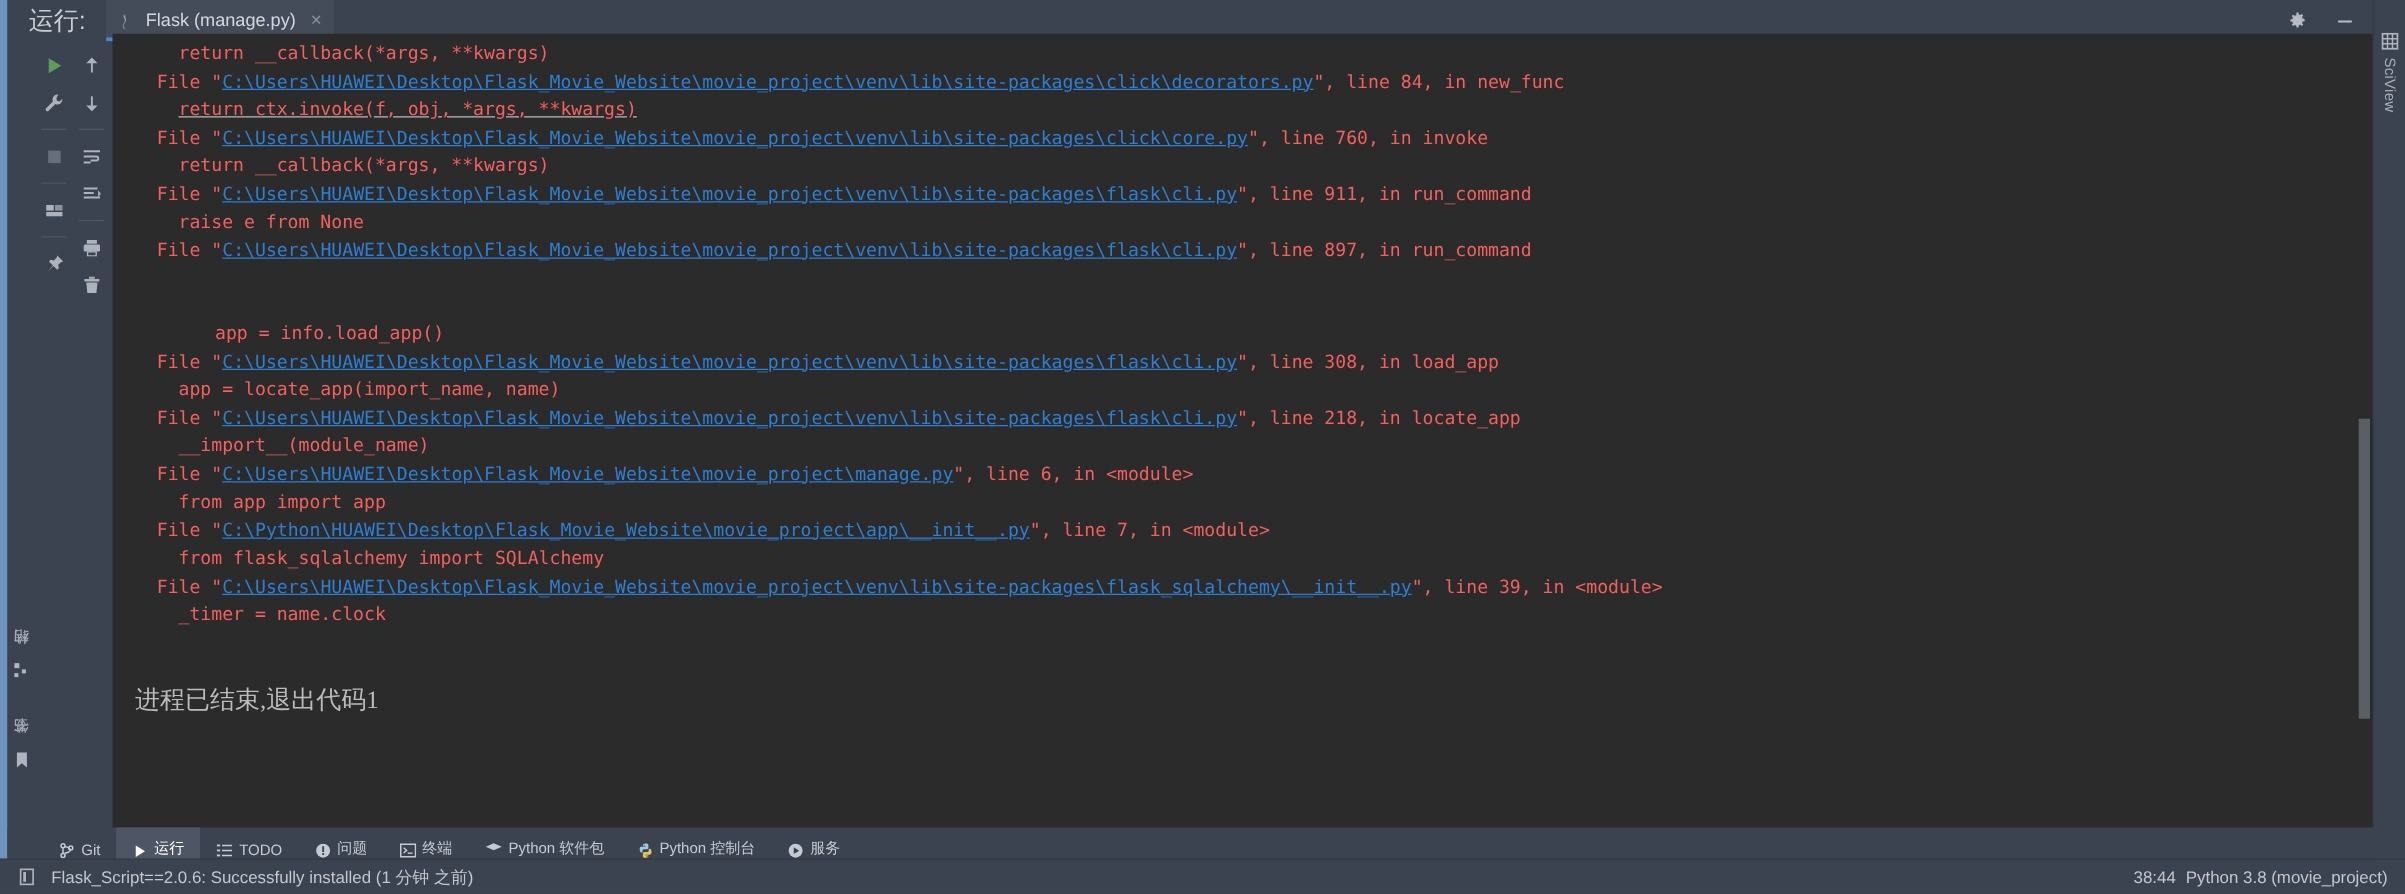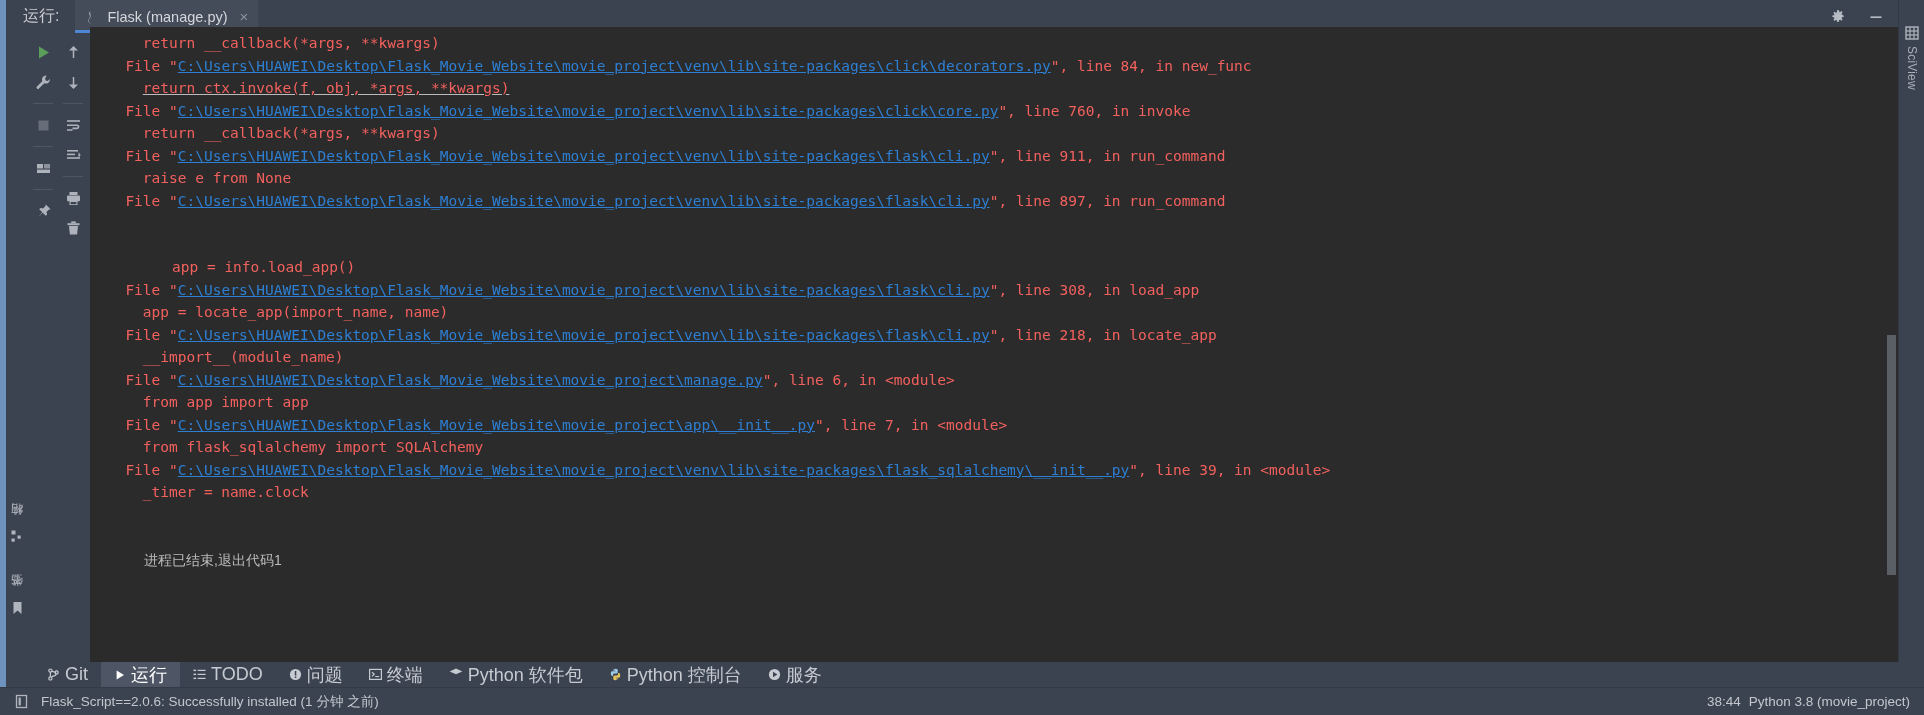"运行:" .run-label { font-size: 16px -> 20px }
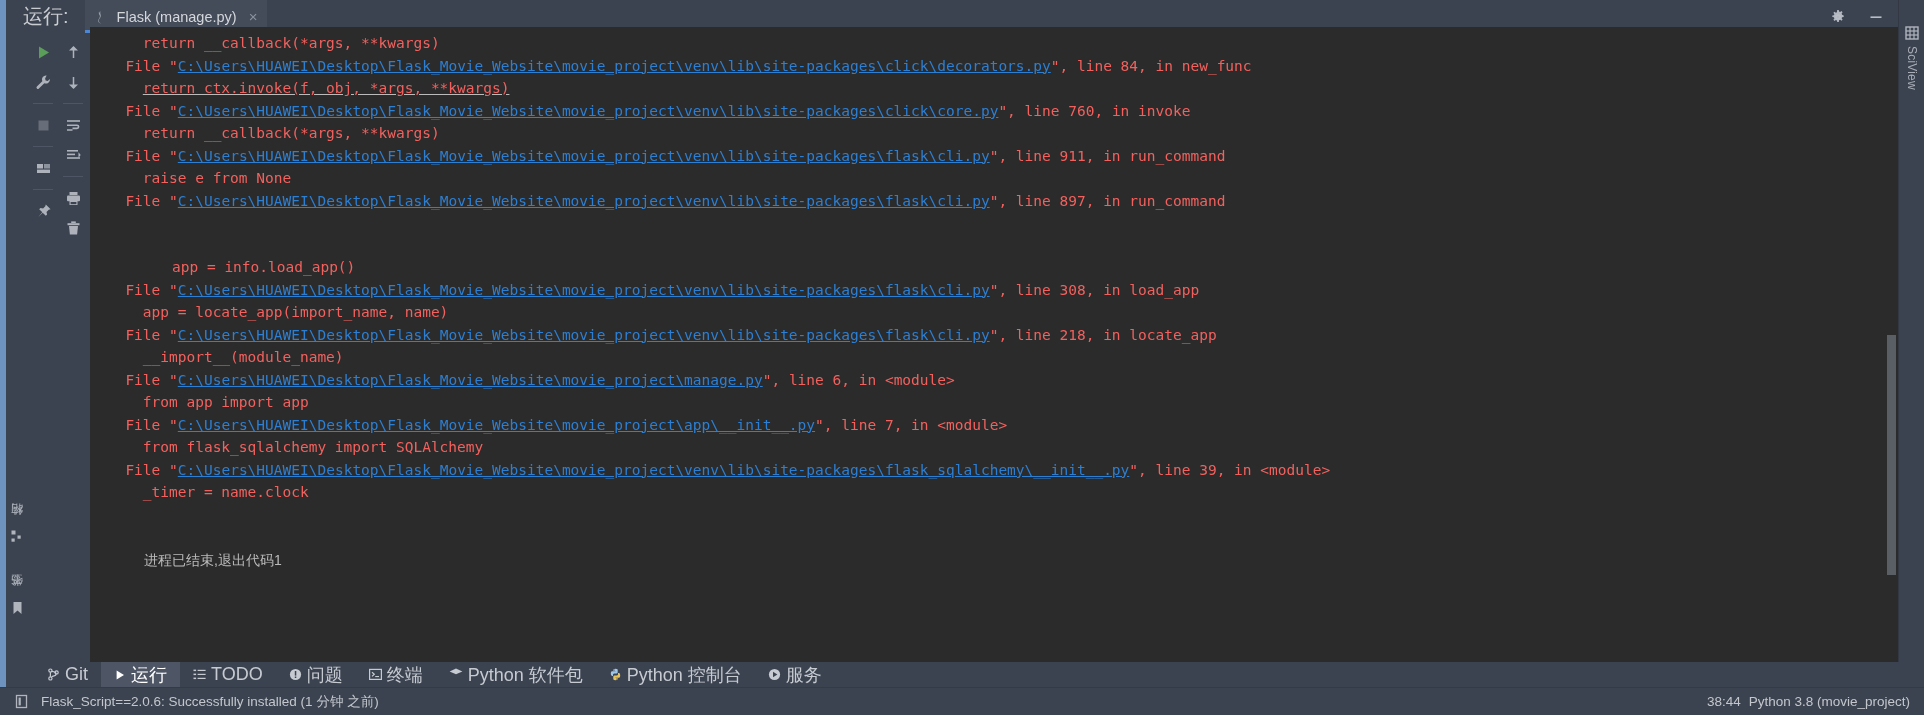"C:\Users\HUAWEI\Desktop\Flask_Movie_Website\movie_project\app\__" span.lnk { text: Users -> Python }
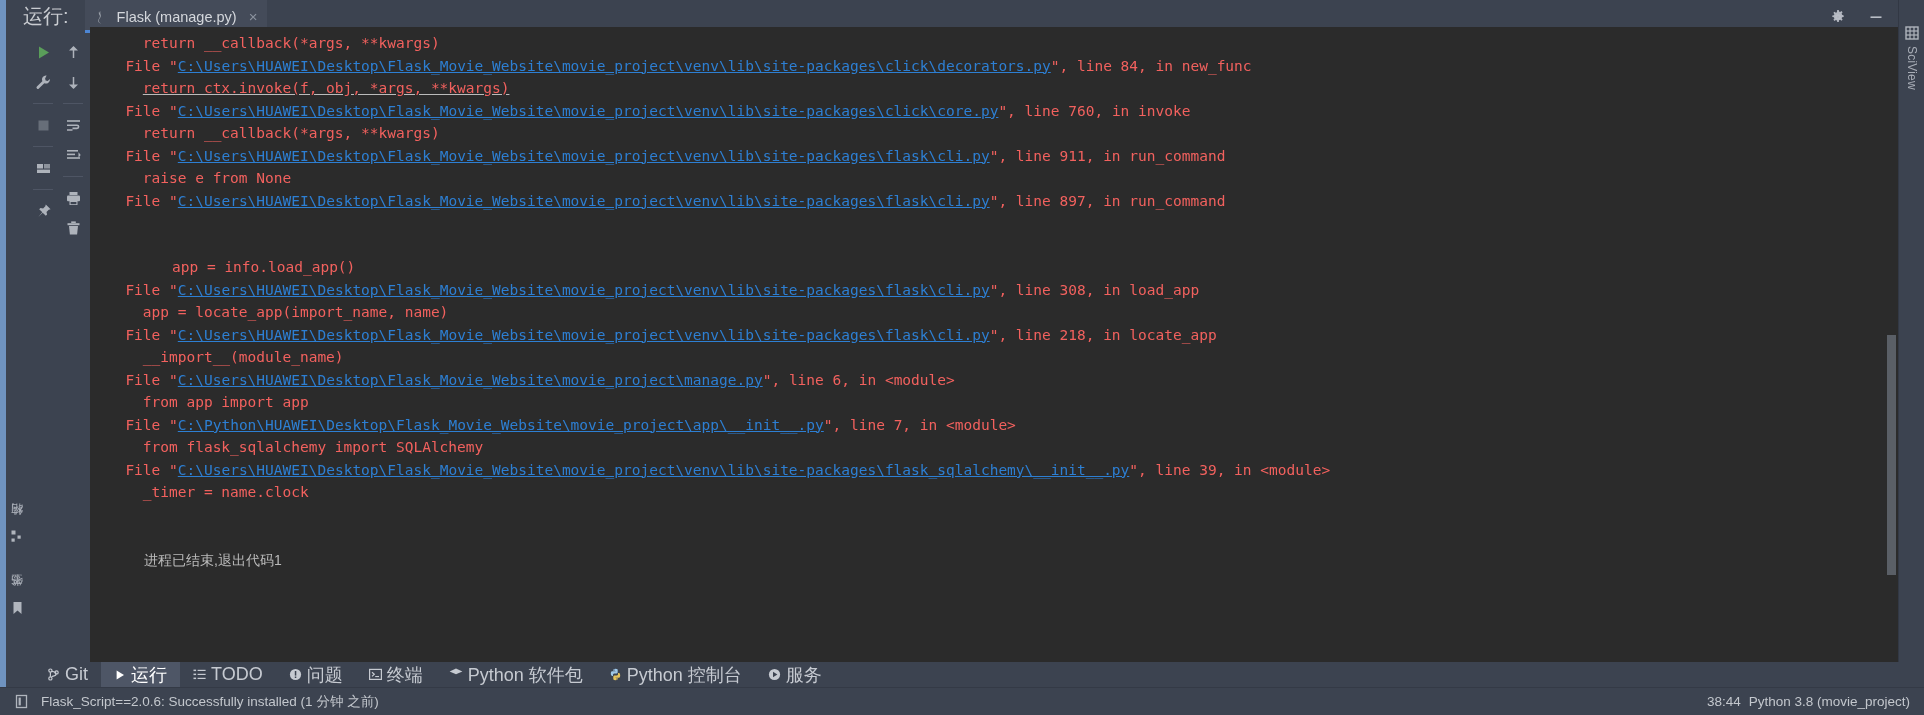"进程已结束,退出代码1" .gray { font-family: Liberation Sans, sans-serif -> Liberation Serif, serif; font-size: 14px -> 20px; margin-left: 36px -> none }
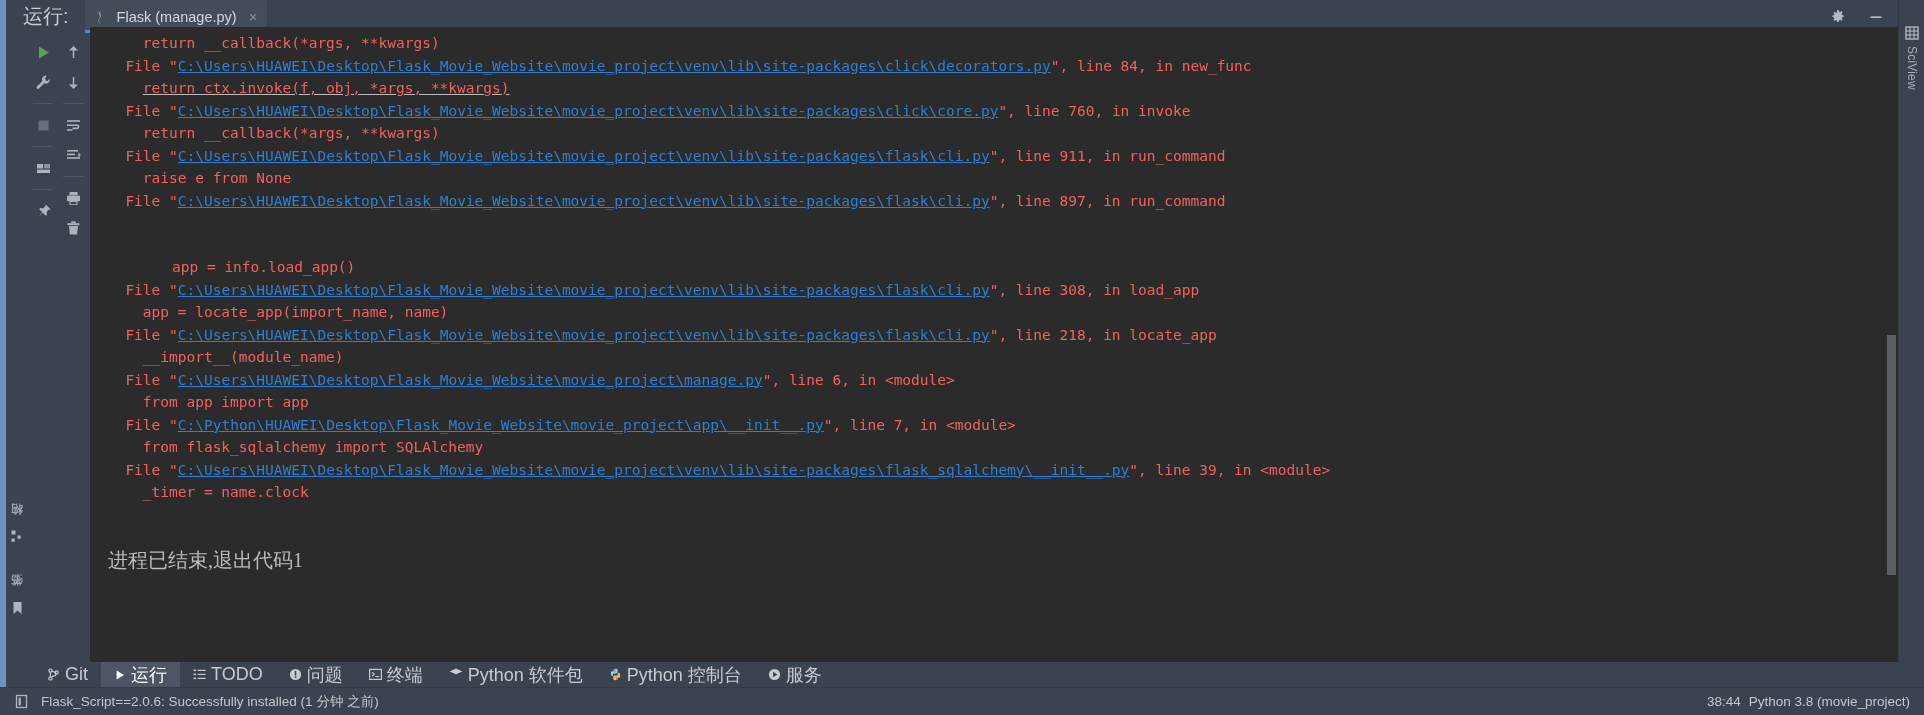"Git" .bb-item { align-items: center -> flex-end; font-size: 18px -> 12px }
